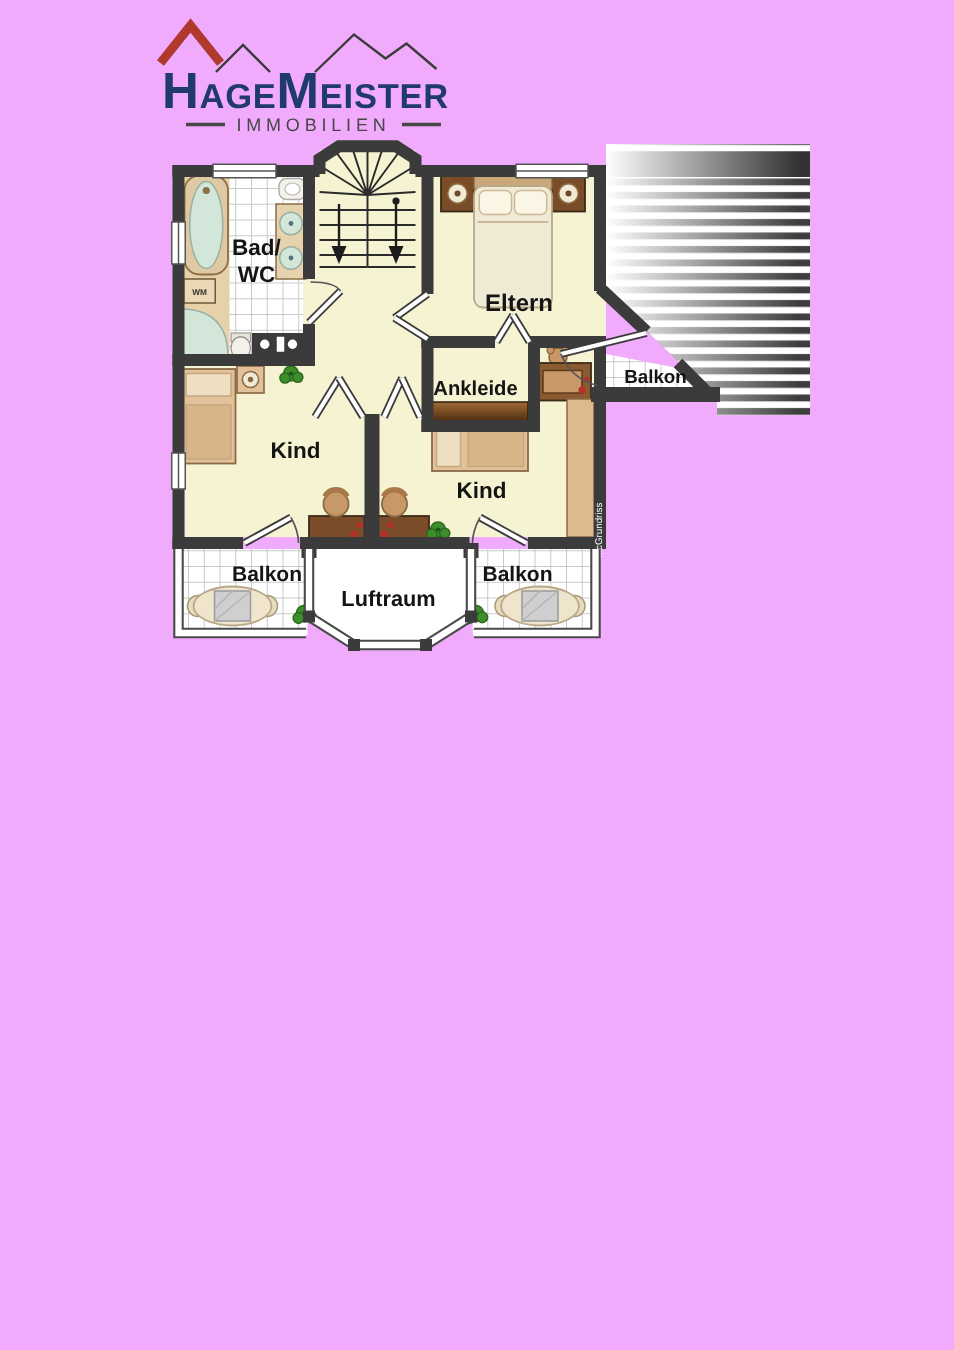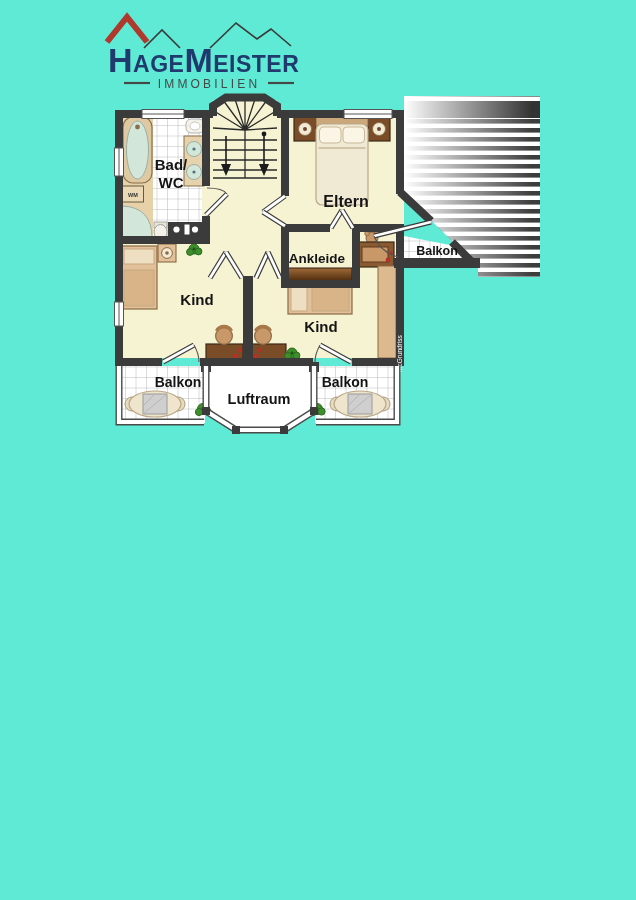"HAGEMEISTER" .stage { background: #5eead4 -> #f0abfc }
